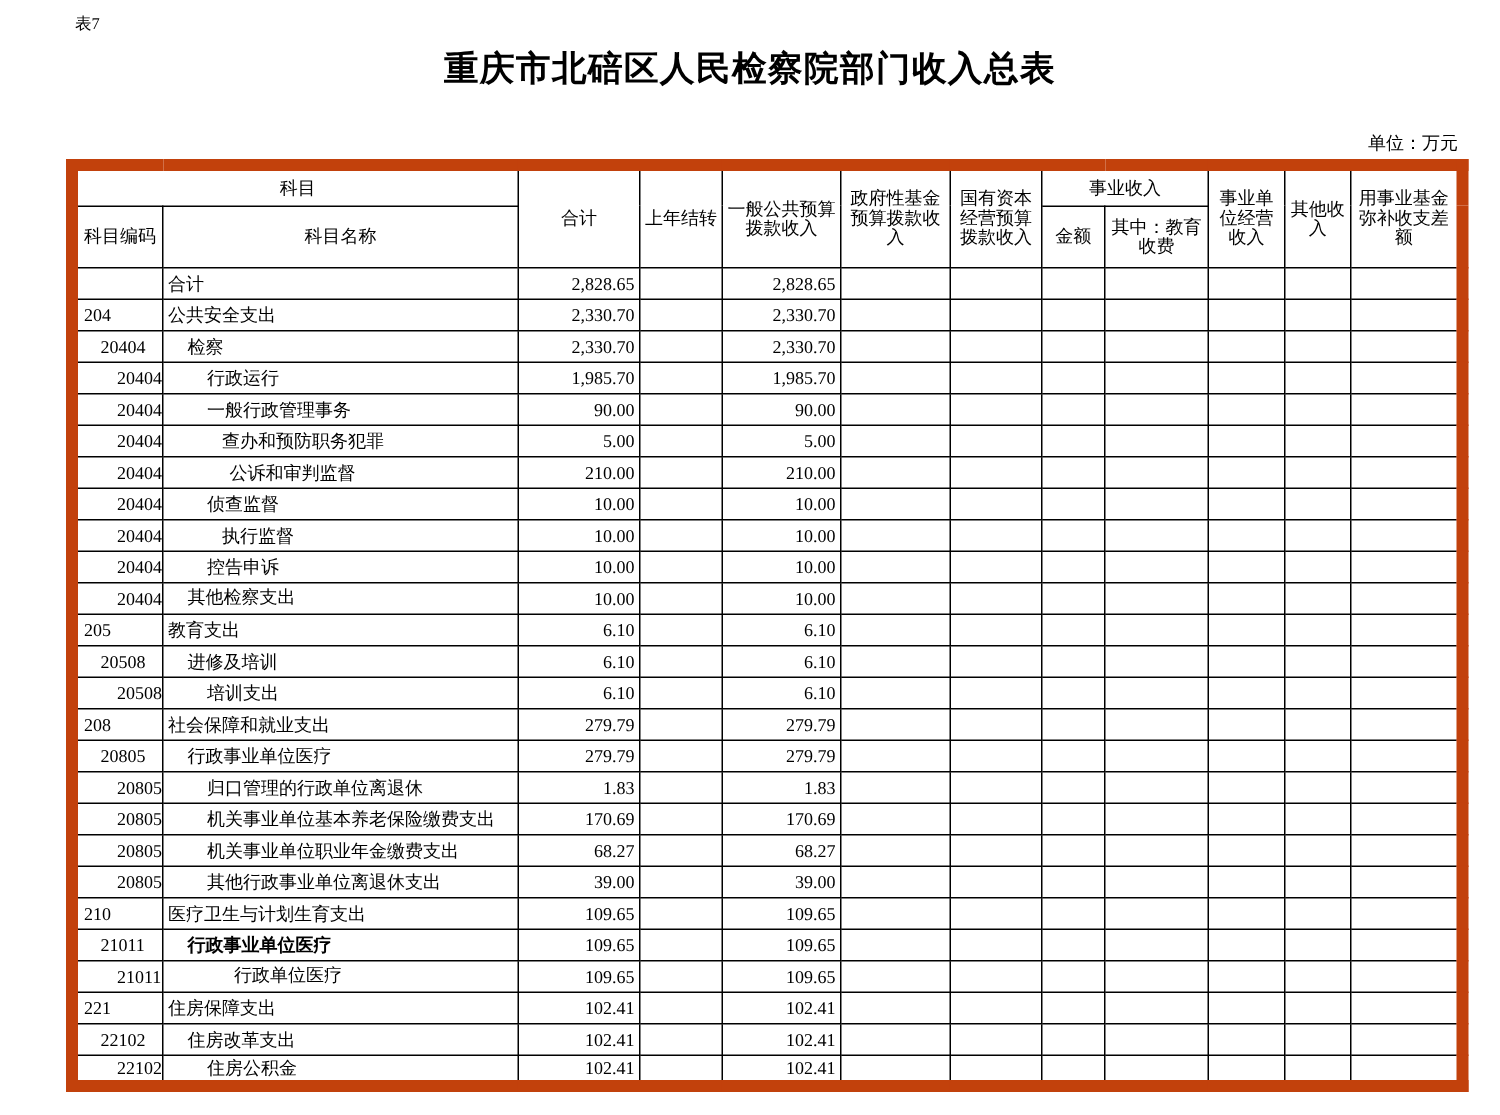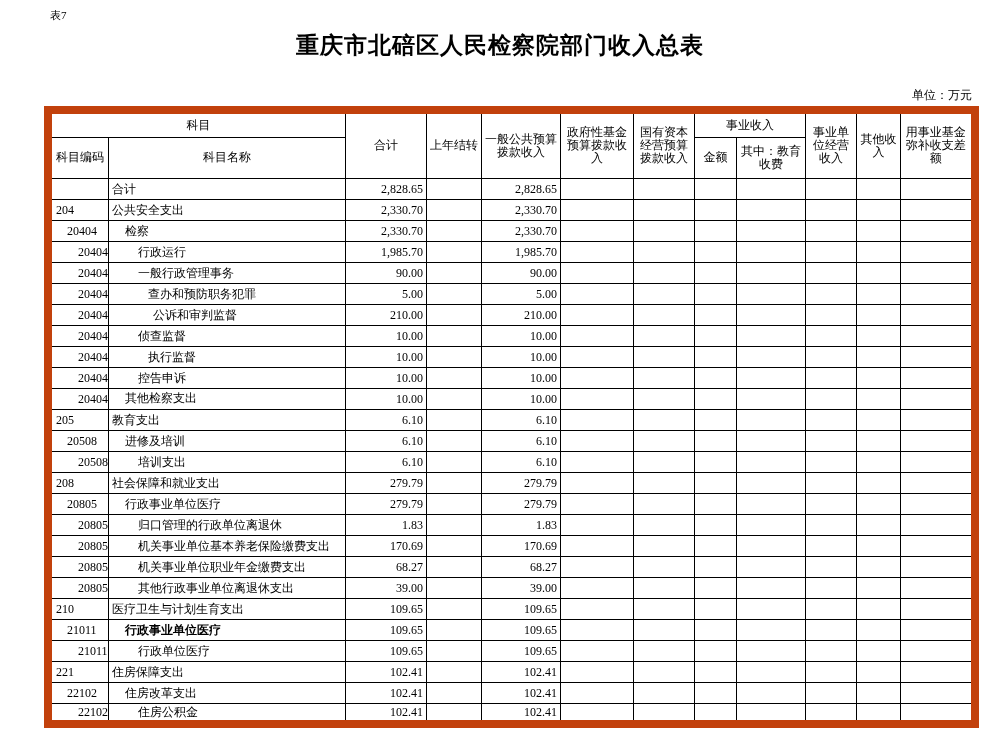"行政单位医疗" td.c-name { font-family: none -> Liberation Mono, monospace; padding-left: 29px -> 47px }
